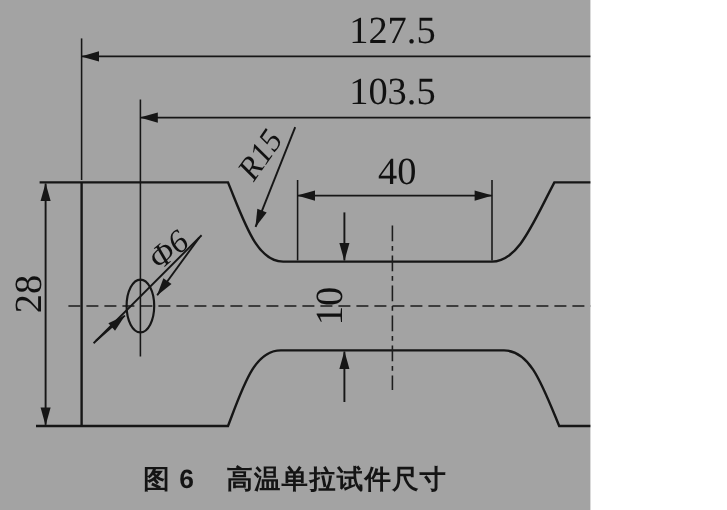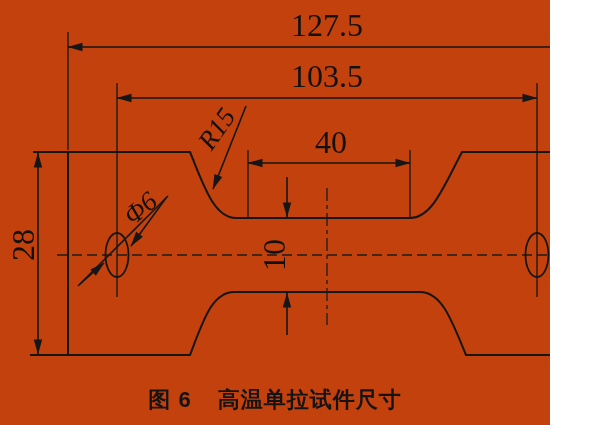"127.5" .stage { background: #c2410c -> #a3a3a3; width: 550px -> 492px }
